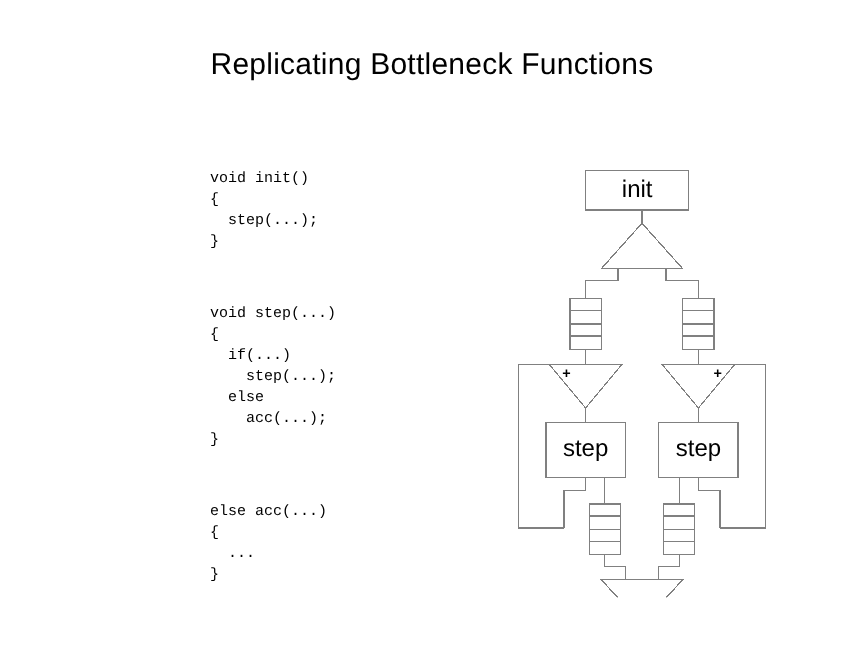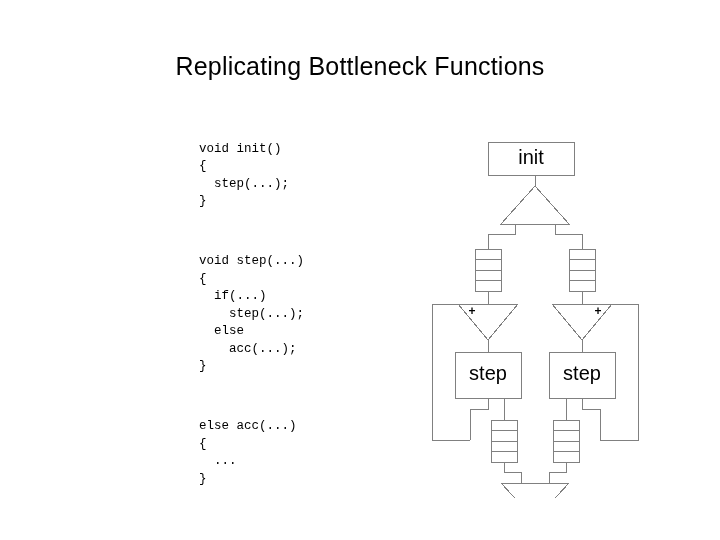"Replicating Bottleneck Functions" #slide-title { top: 52px -> 40px }
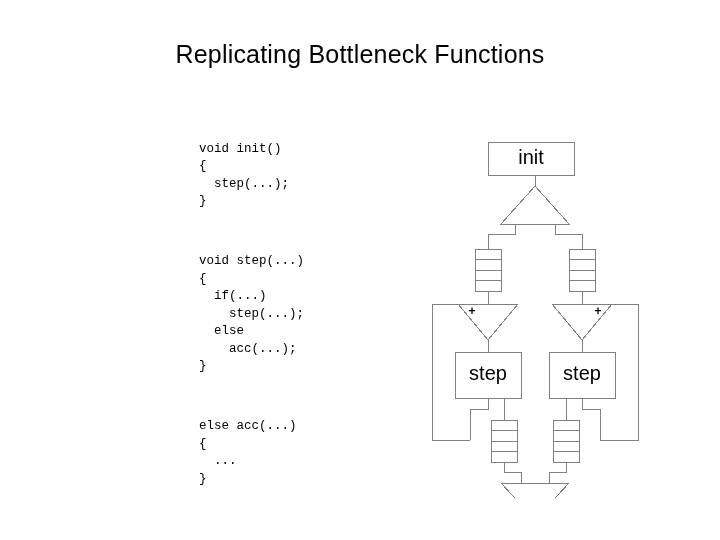"void init()" #code-panel { margin-left: 24px -> none }
